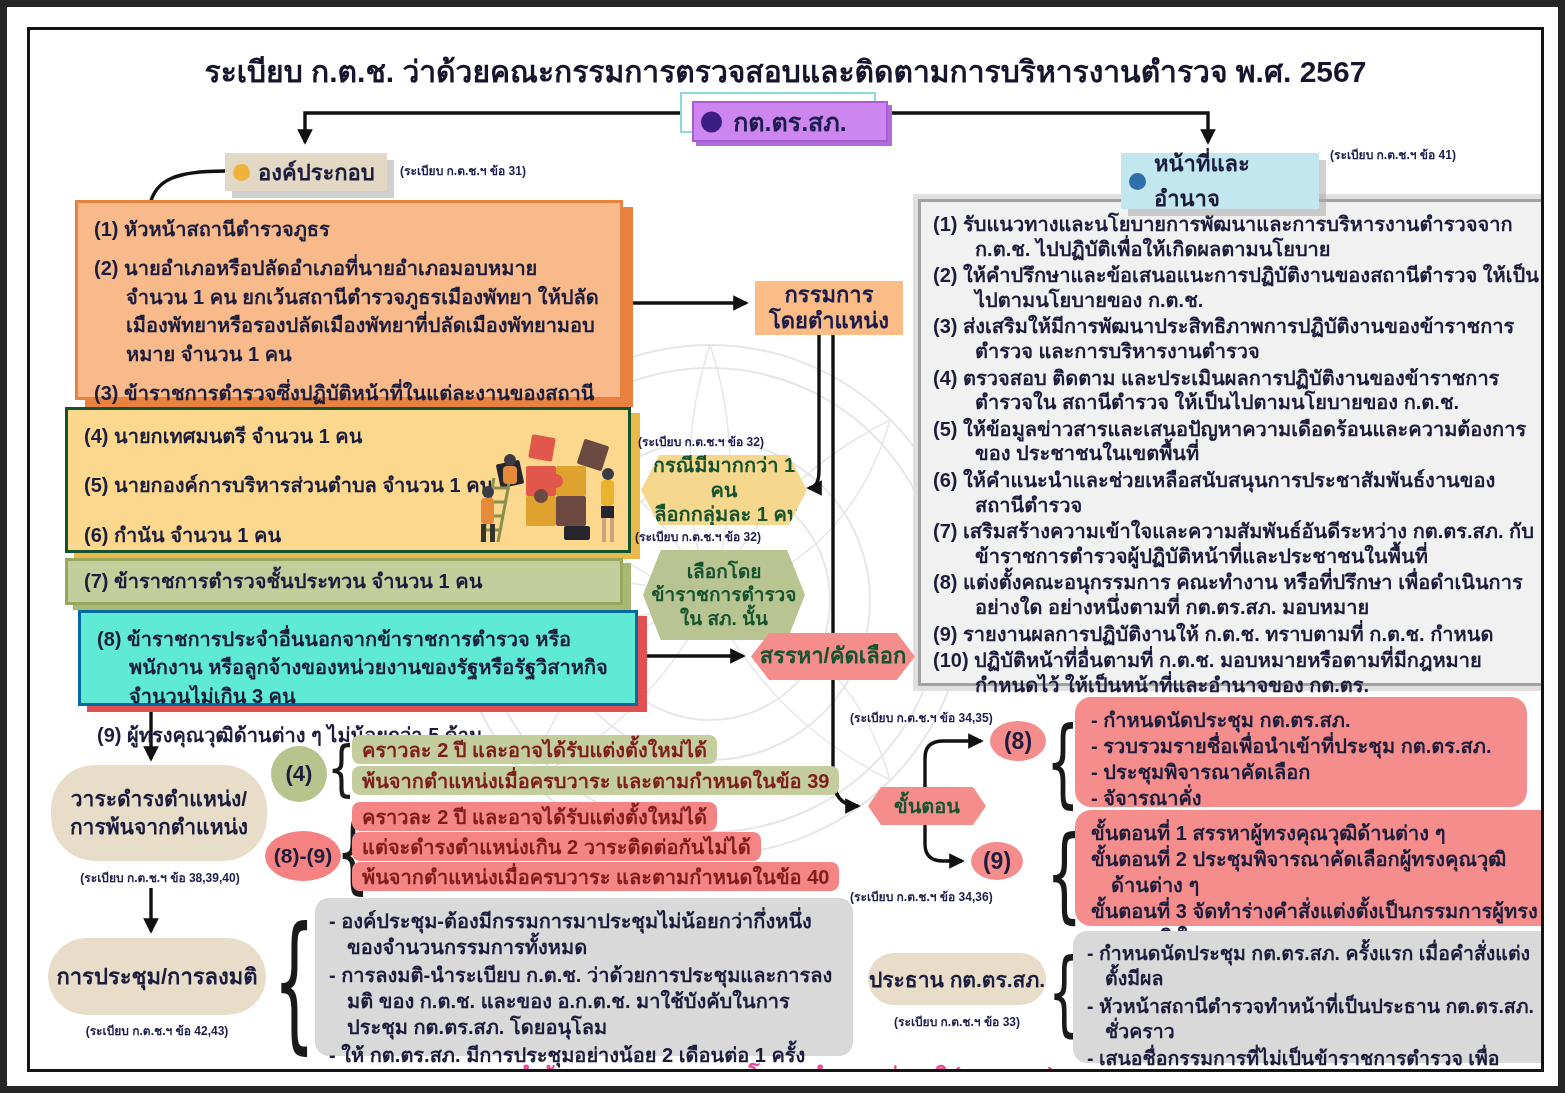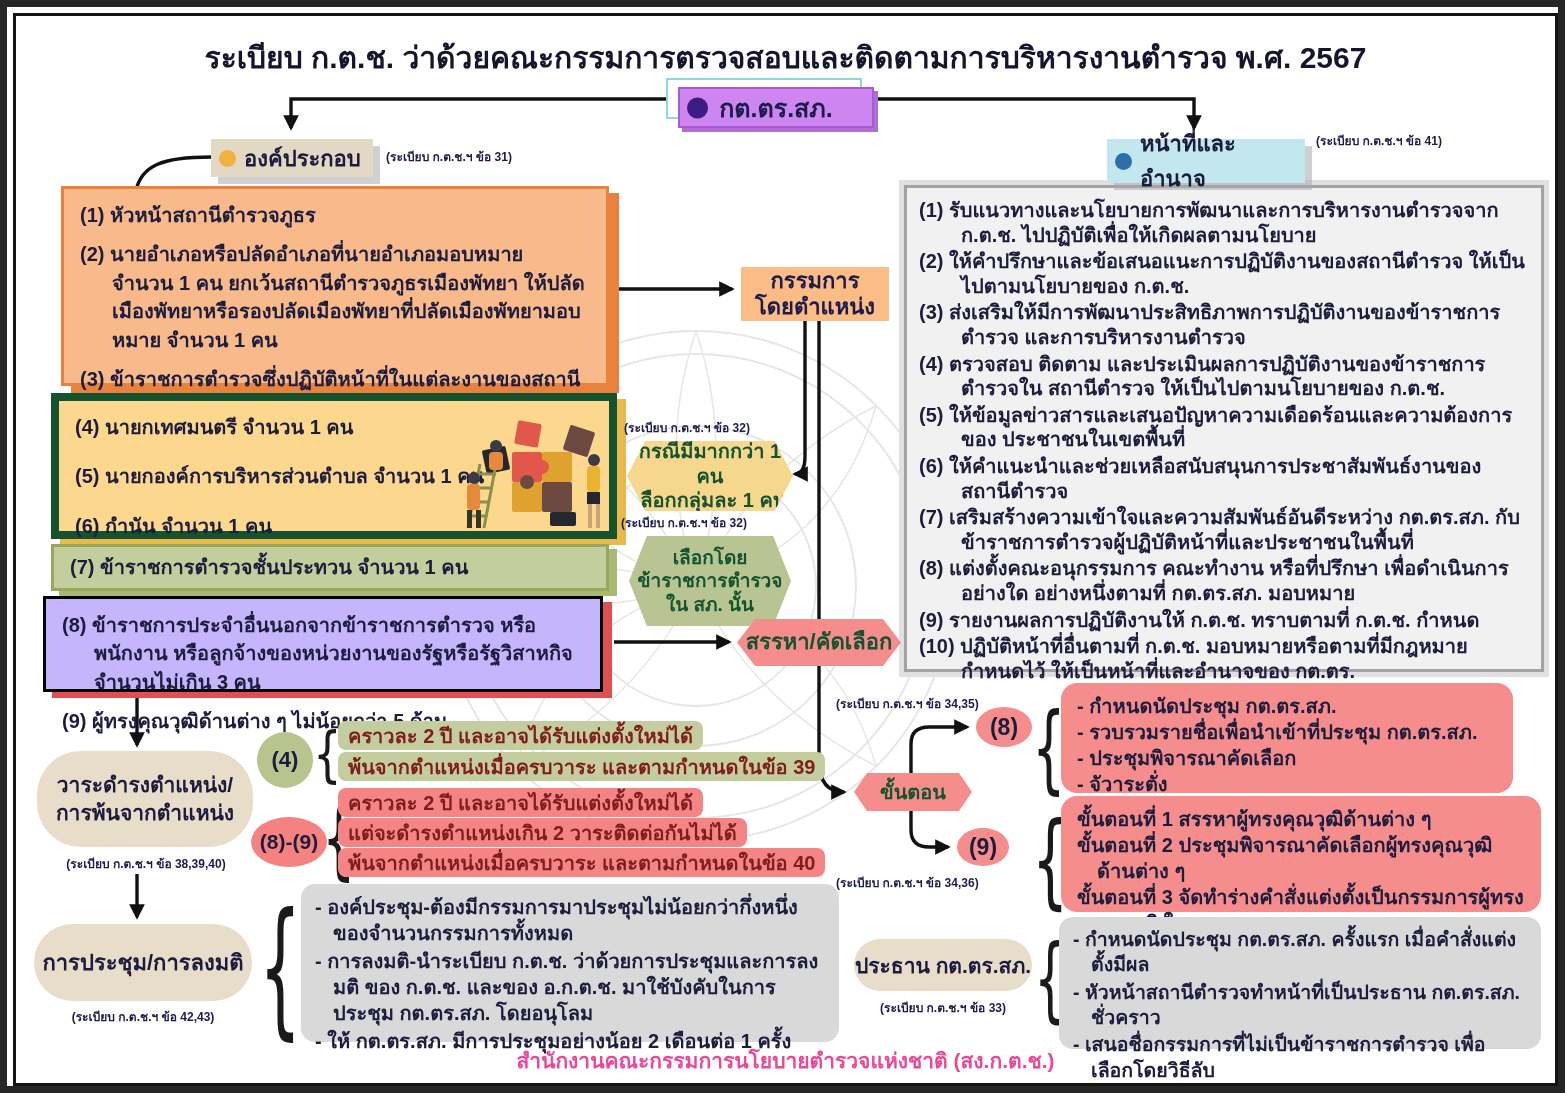"ระเบียบ ก.ต.ช." .page { padding: 6px -> 20px }
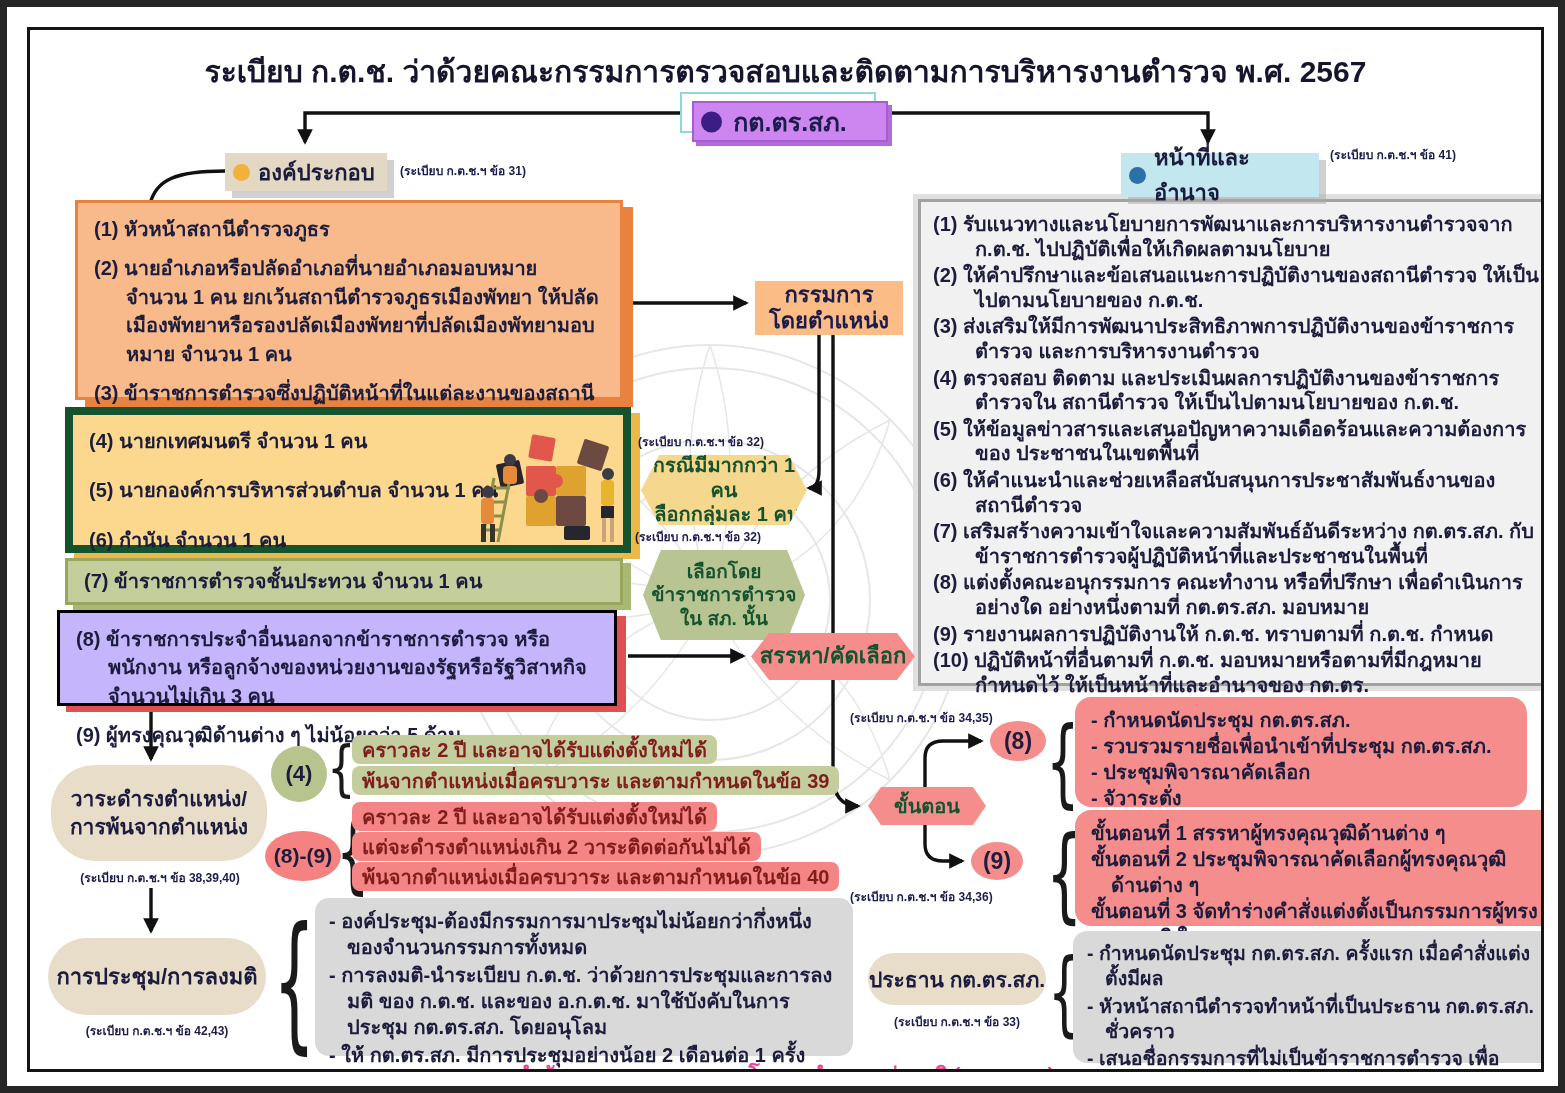"หน้าที่และอำนาจ" .tag-right { height: 44px -> 56px }
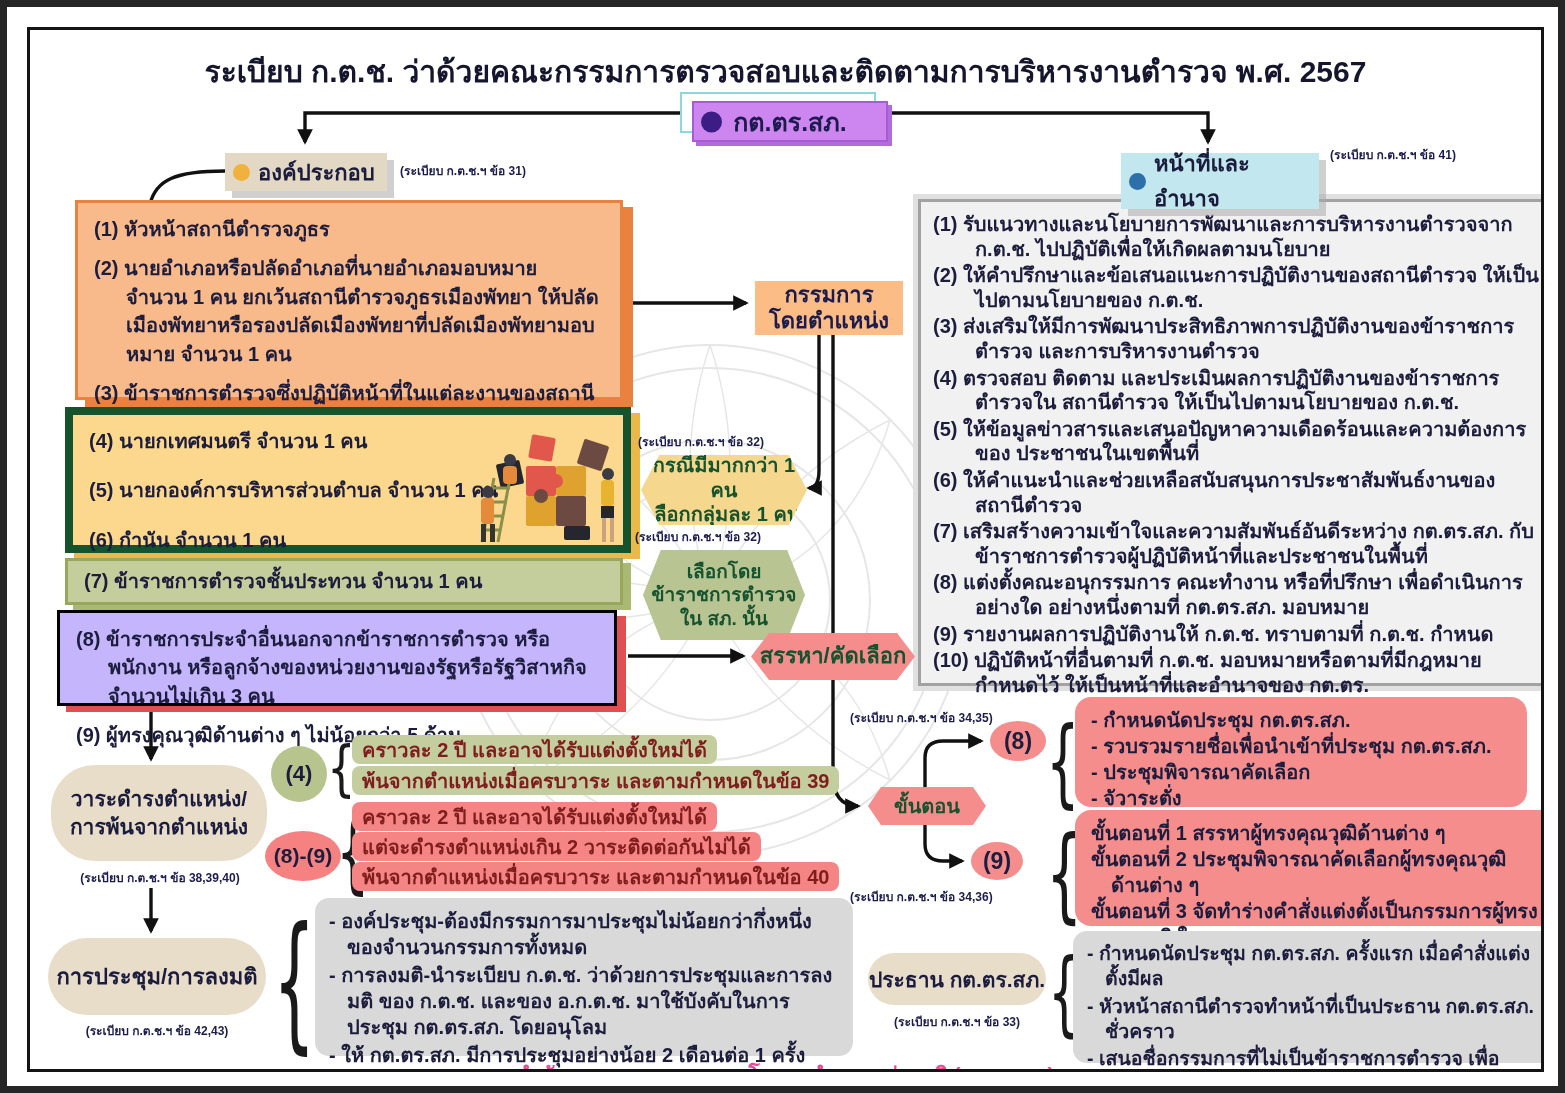"(4) นายกเทศมนตรี จำนวน 1 คน" .box-yellow { border: 8px solid #14532d -> 3px solid #14532d }
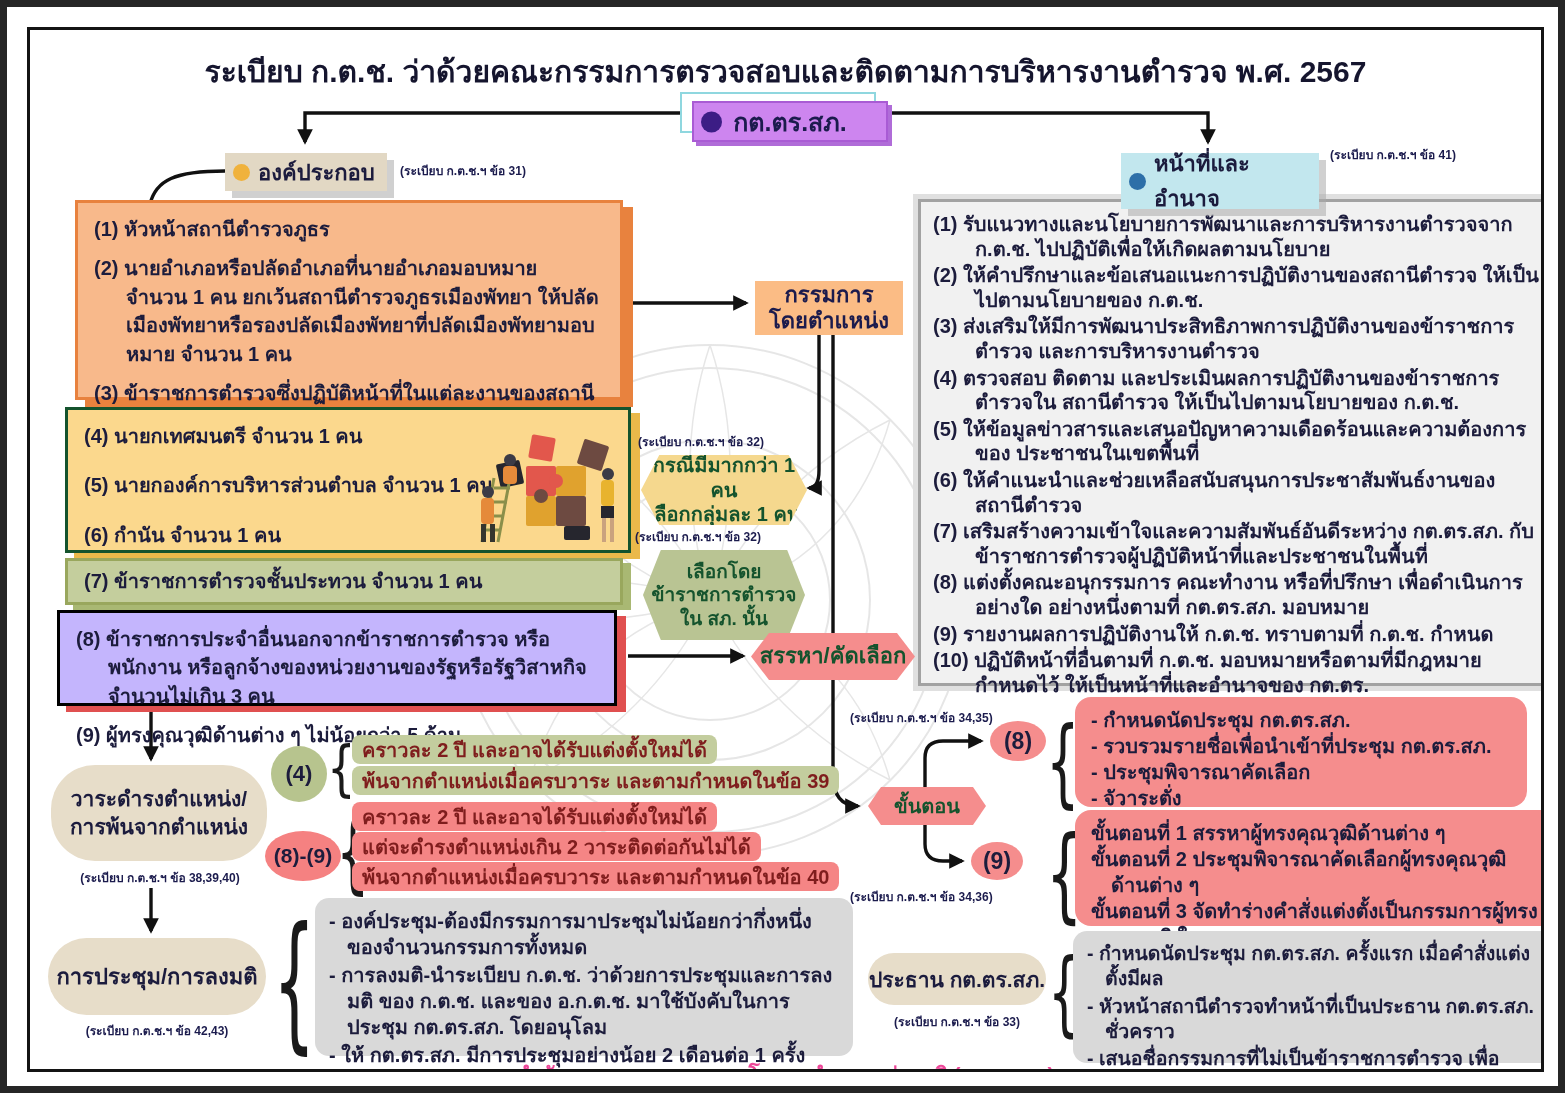"(8) ข้าราชการประจำอื่นนอกจากข้าราชการตำรวจ" .box-red { background: #c4b5fd -> #5eead4; border: 3px solid #000000 -> 3px solid #0369a1; left: 27px -> 48px }
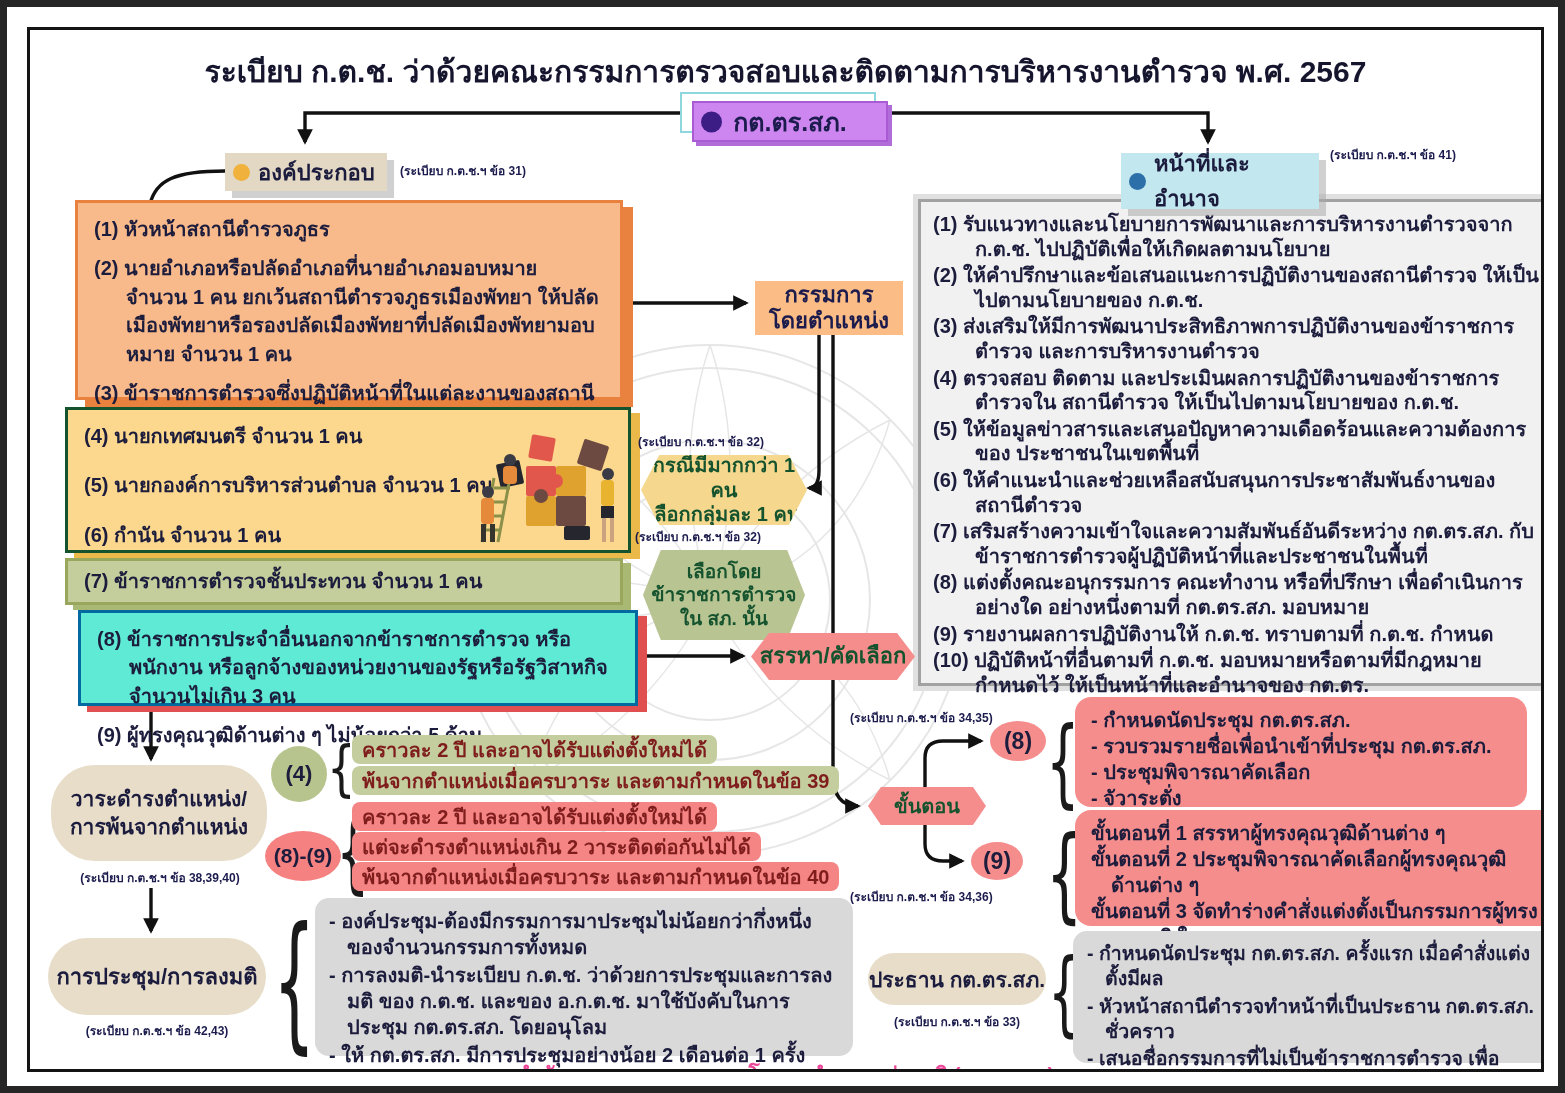"- จัวาระตั่ง" div.bl { text: จัวาระตั่ง -> จัจารณาคั่ง }
